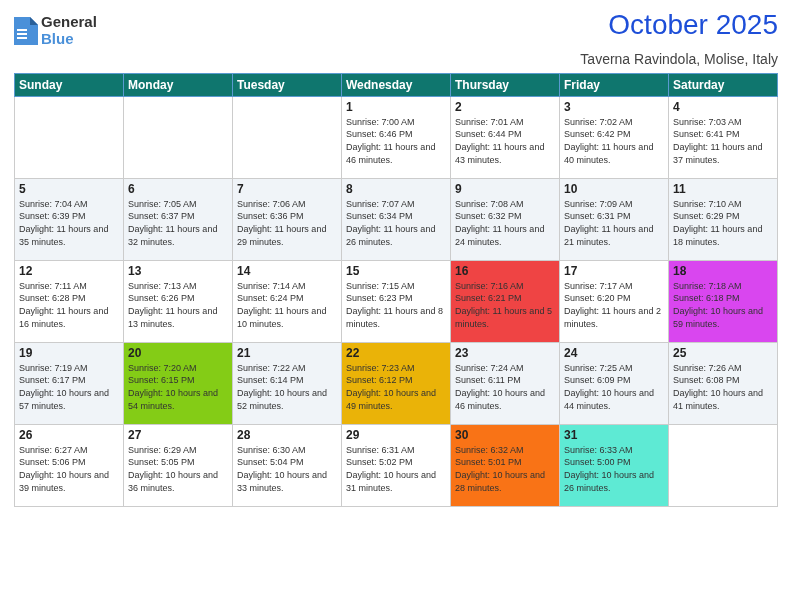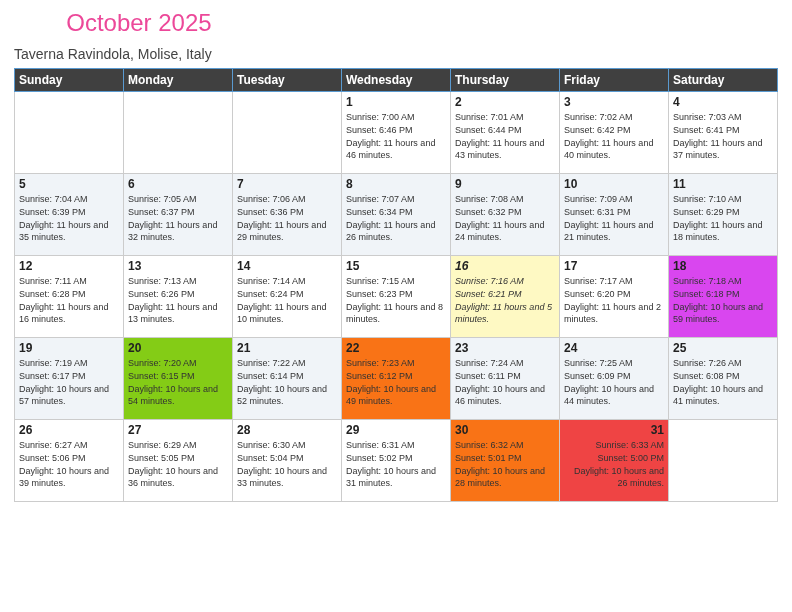"General" div.logo { html: none -> <div> <svg> <polygon></polygon> <polygon></polygon> <rect></rect> <rect></rect> <rect></rect> </svg> <div> <span>General</span> <span>Blue</span> </div> </div> }
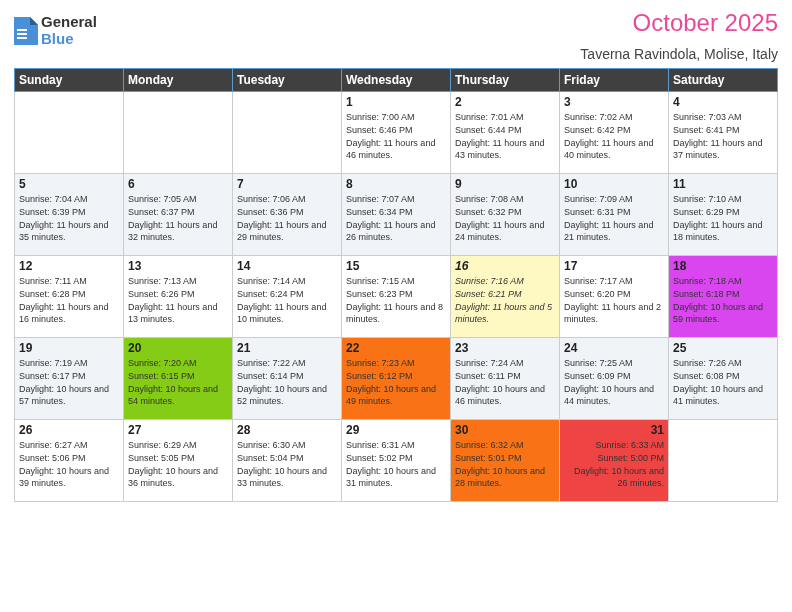"October 2025" .month-title { color: #ec4899 -> #1d4ed8; font-size: 24px -> 28px }
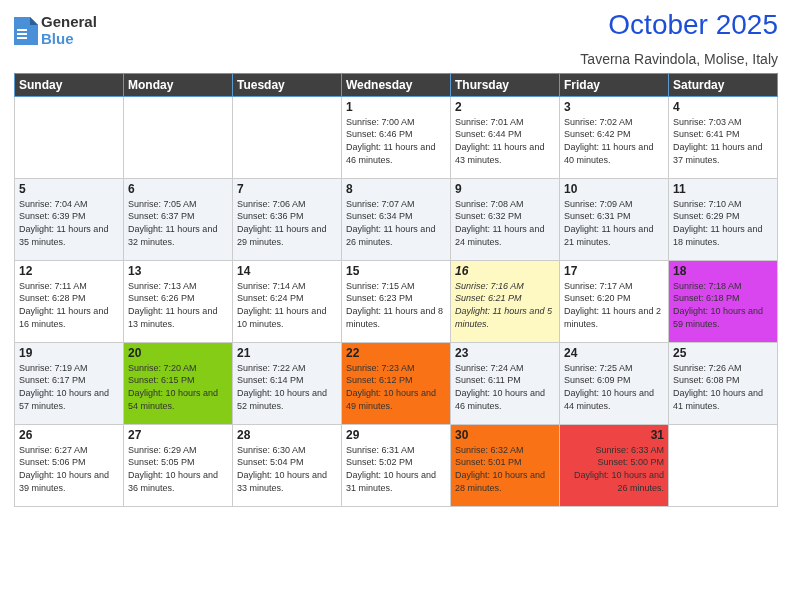"Sunday" .calendar th { background: #404040 -> #0f766e }
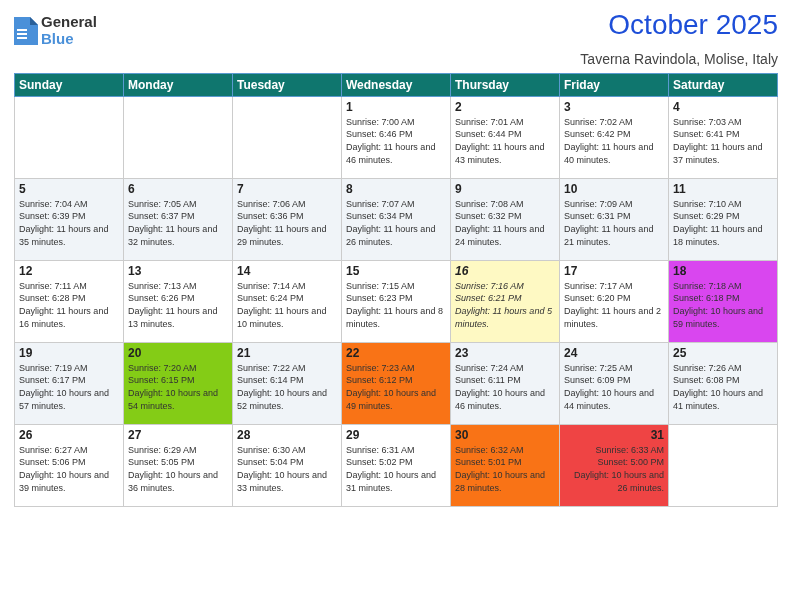"16" td { background: #fef9c3 -> #ef4444; font-style: italic -> none }
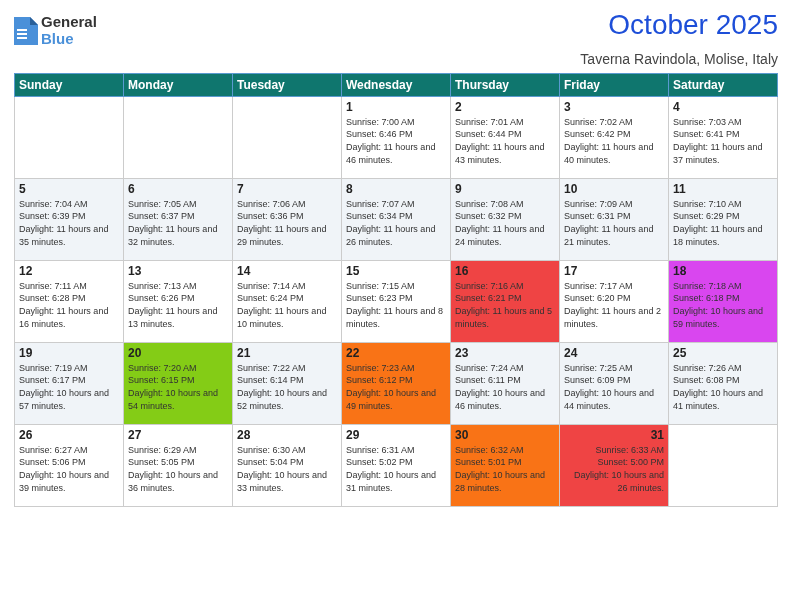"22" td { background: #f97316 -> #eab308 }
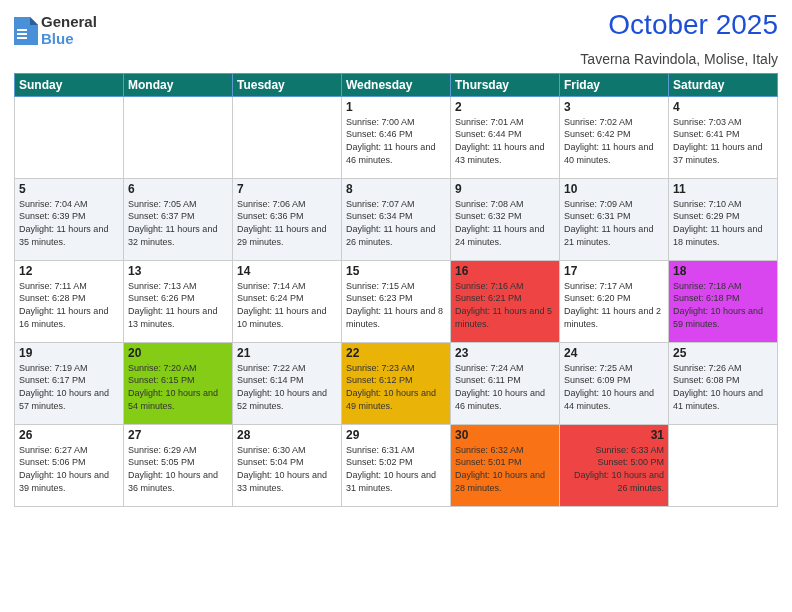"31" td { background: #ef4444 -> #5eead4; text-align: right -> none }
